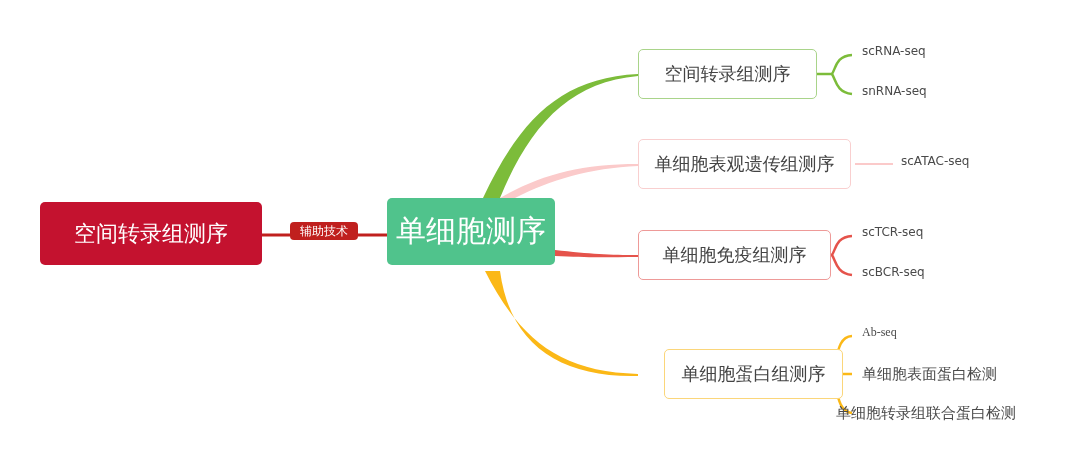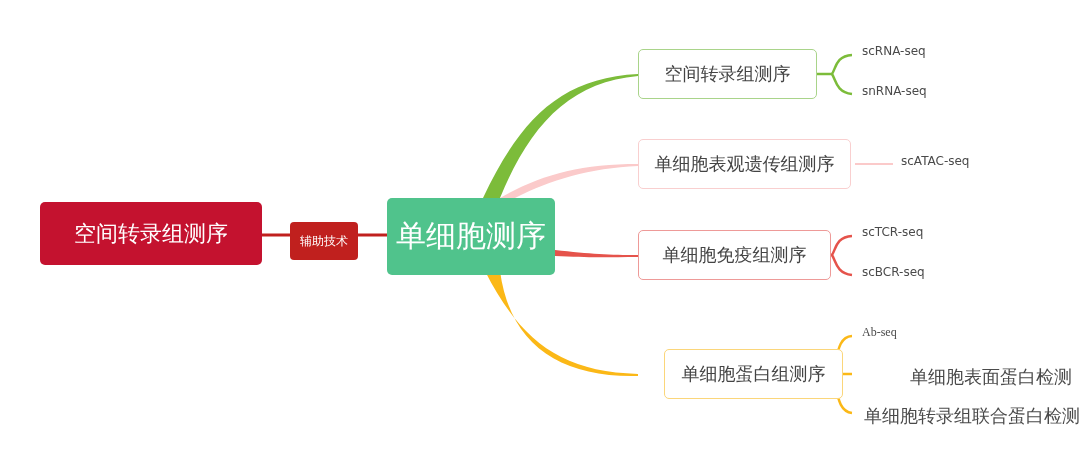"辅助技术" .rel-label { height: 38px -> 18px }
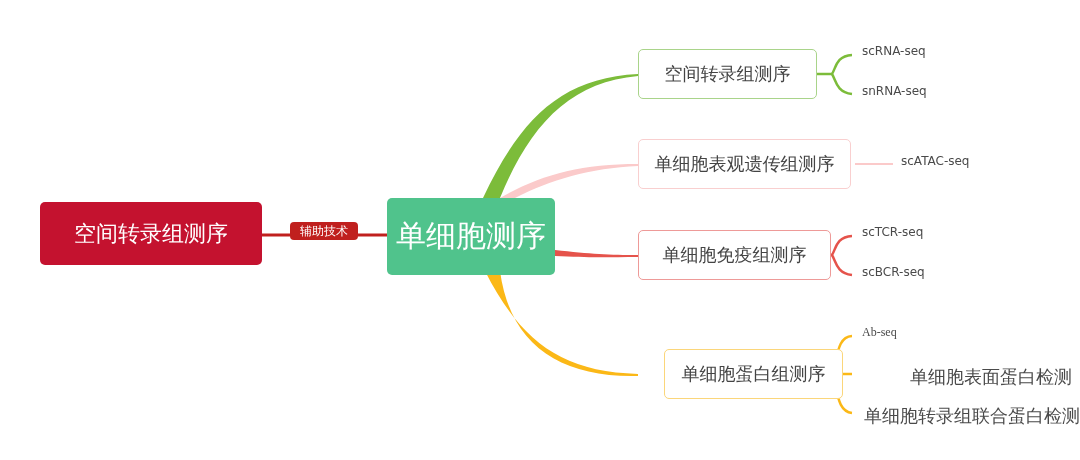"单细胞测序" .center { height: 77px -> 67px }
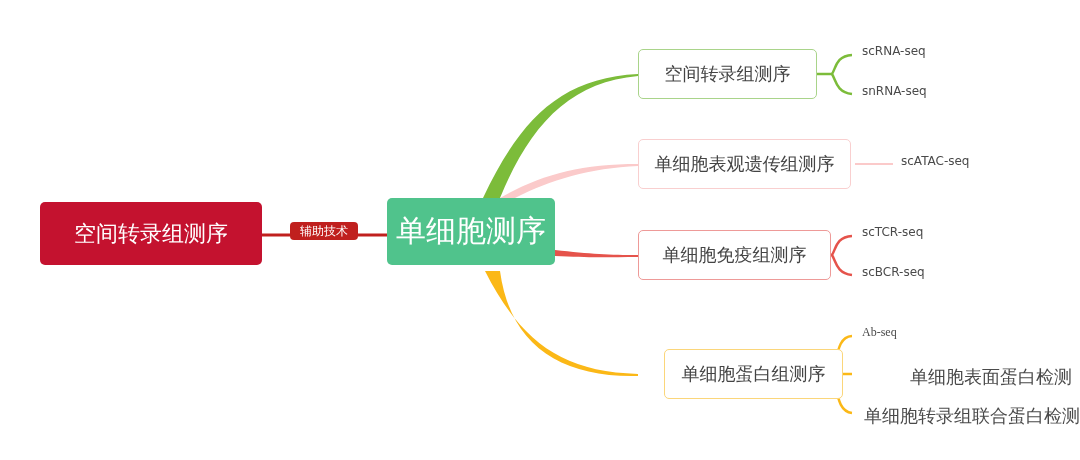"单细胞表面蛋白检测" .leaf.cn { font-size: 18px -> 15px; margin-left: 48px -> none }
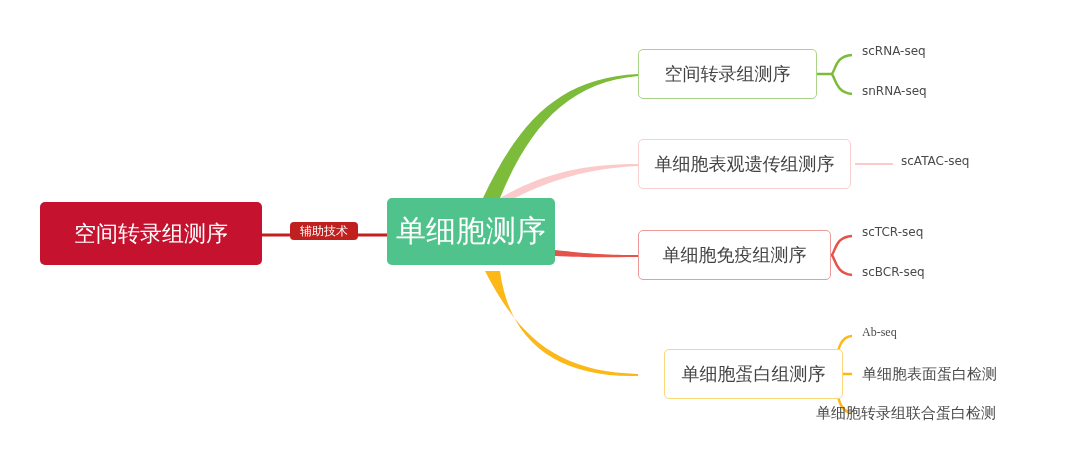"单细胞转录组联合蛋白检测" div.leaf { left: 816px -> 836px }
